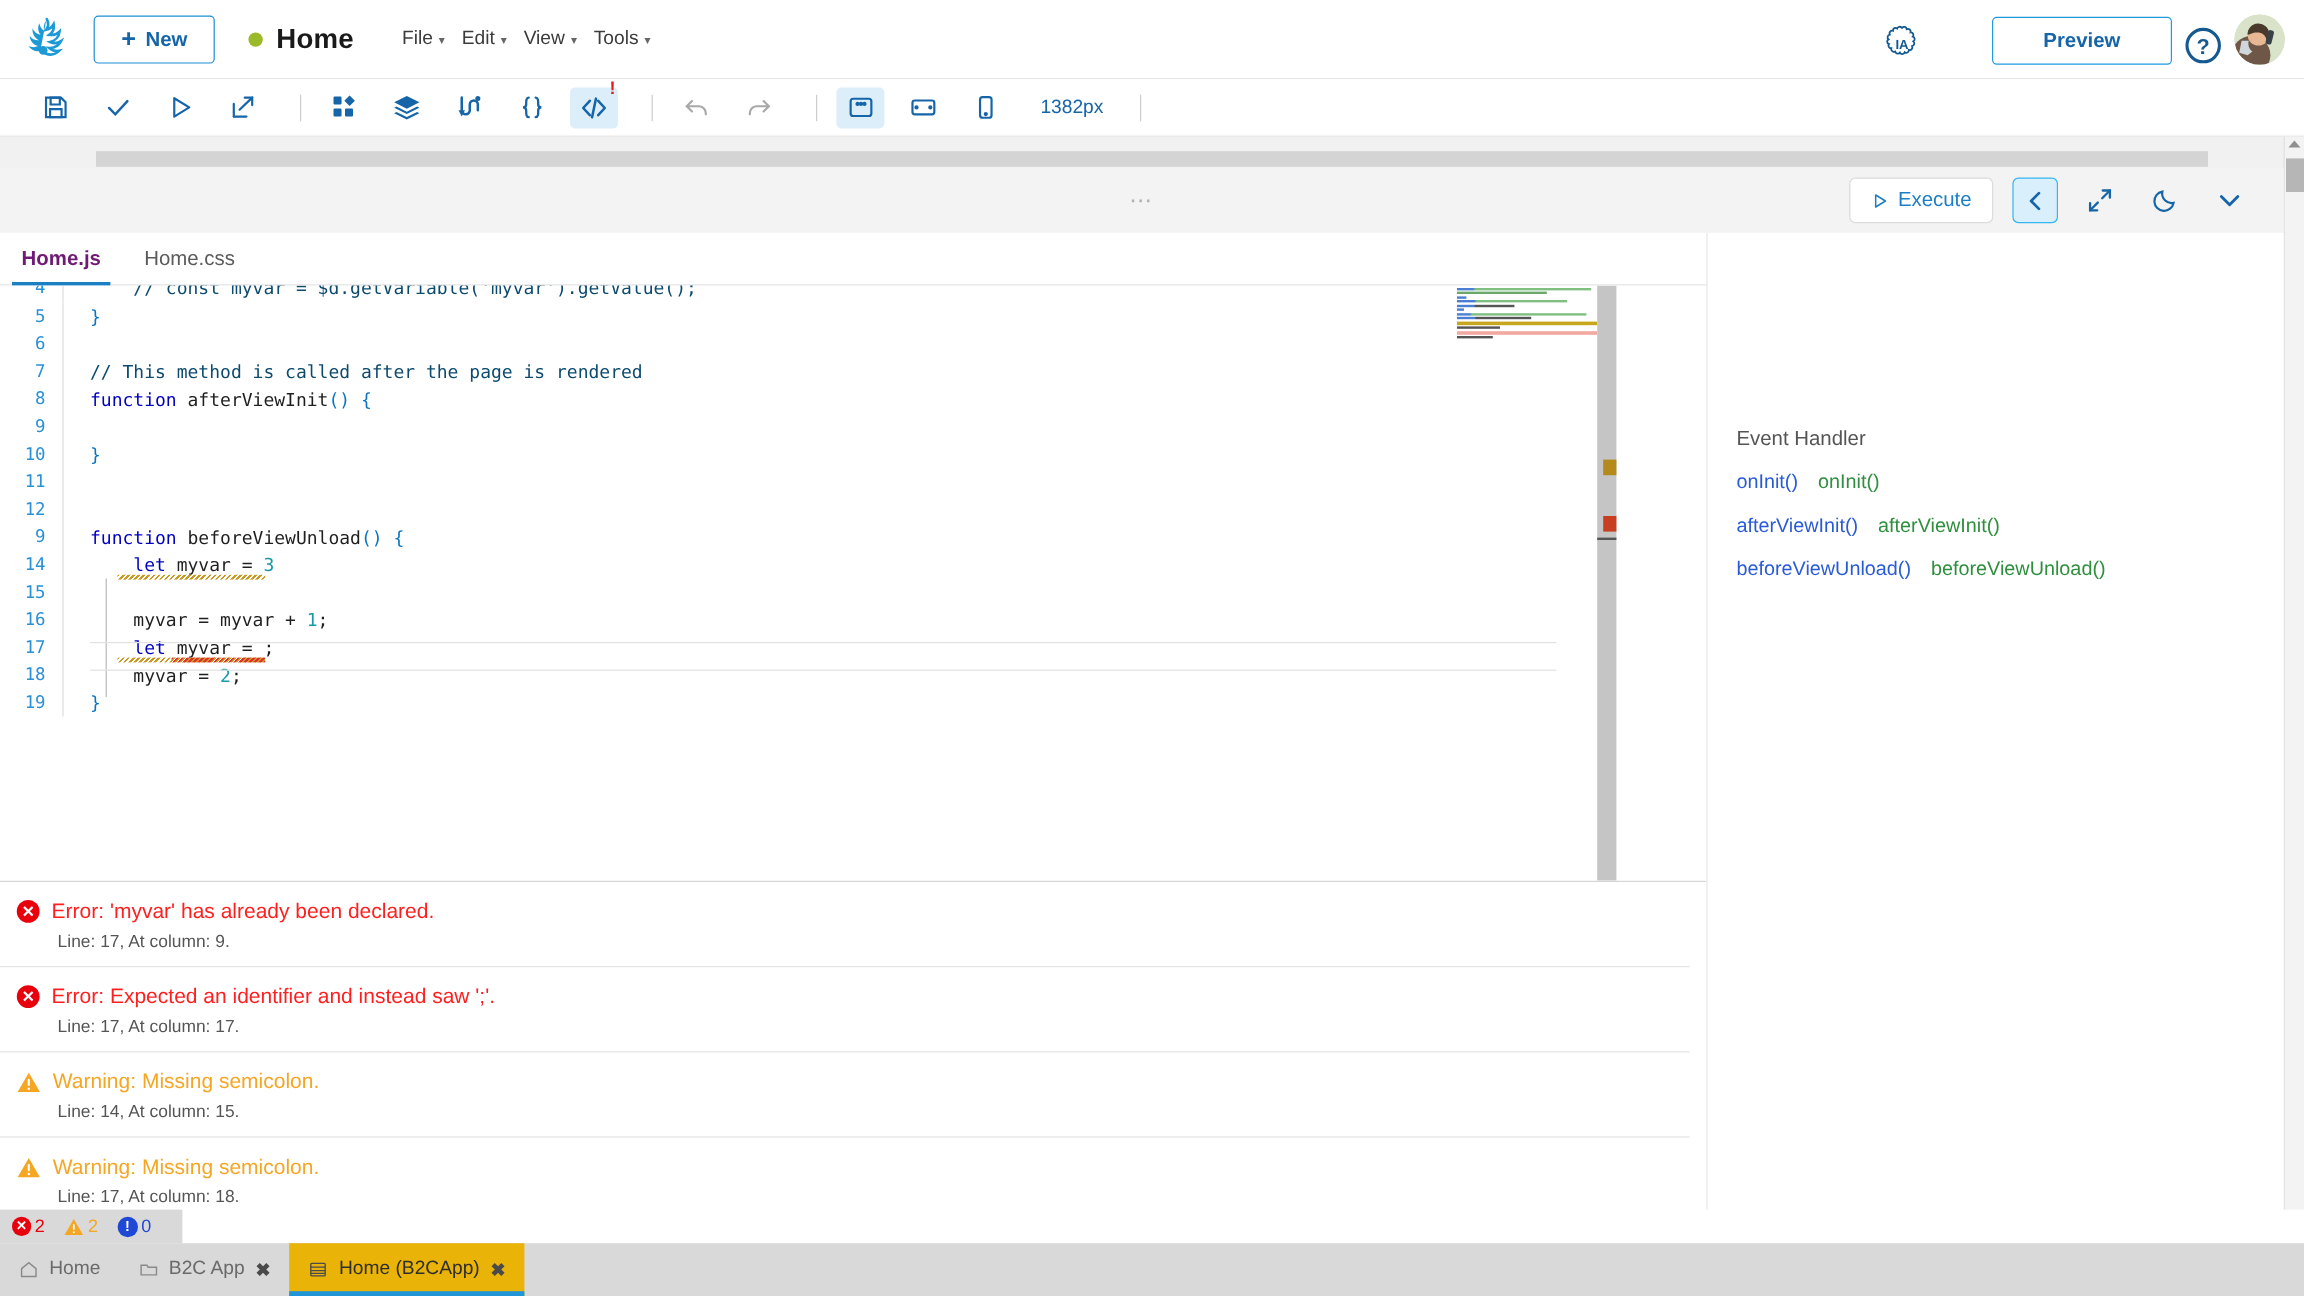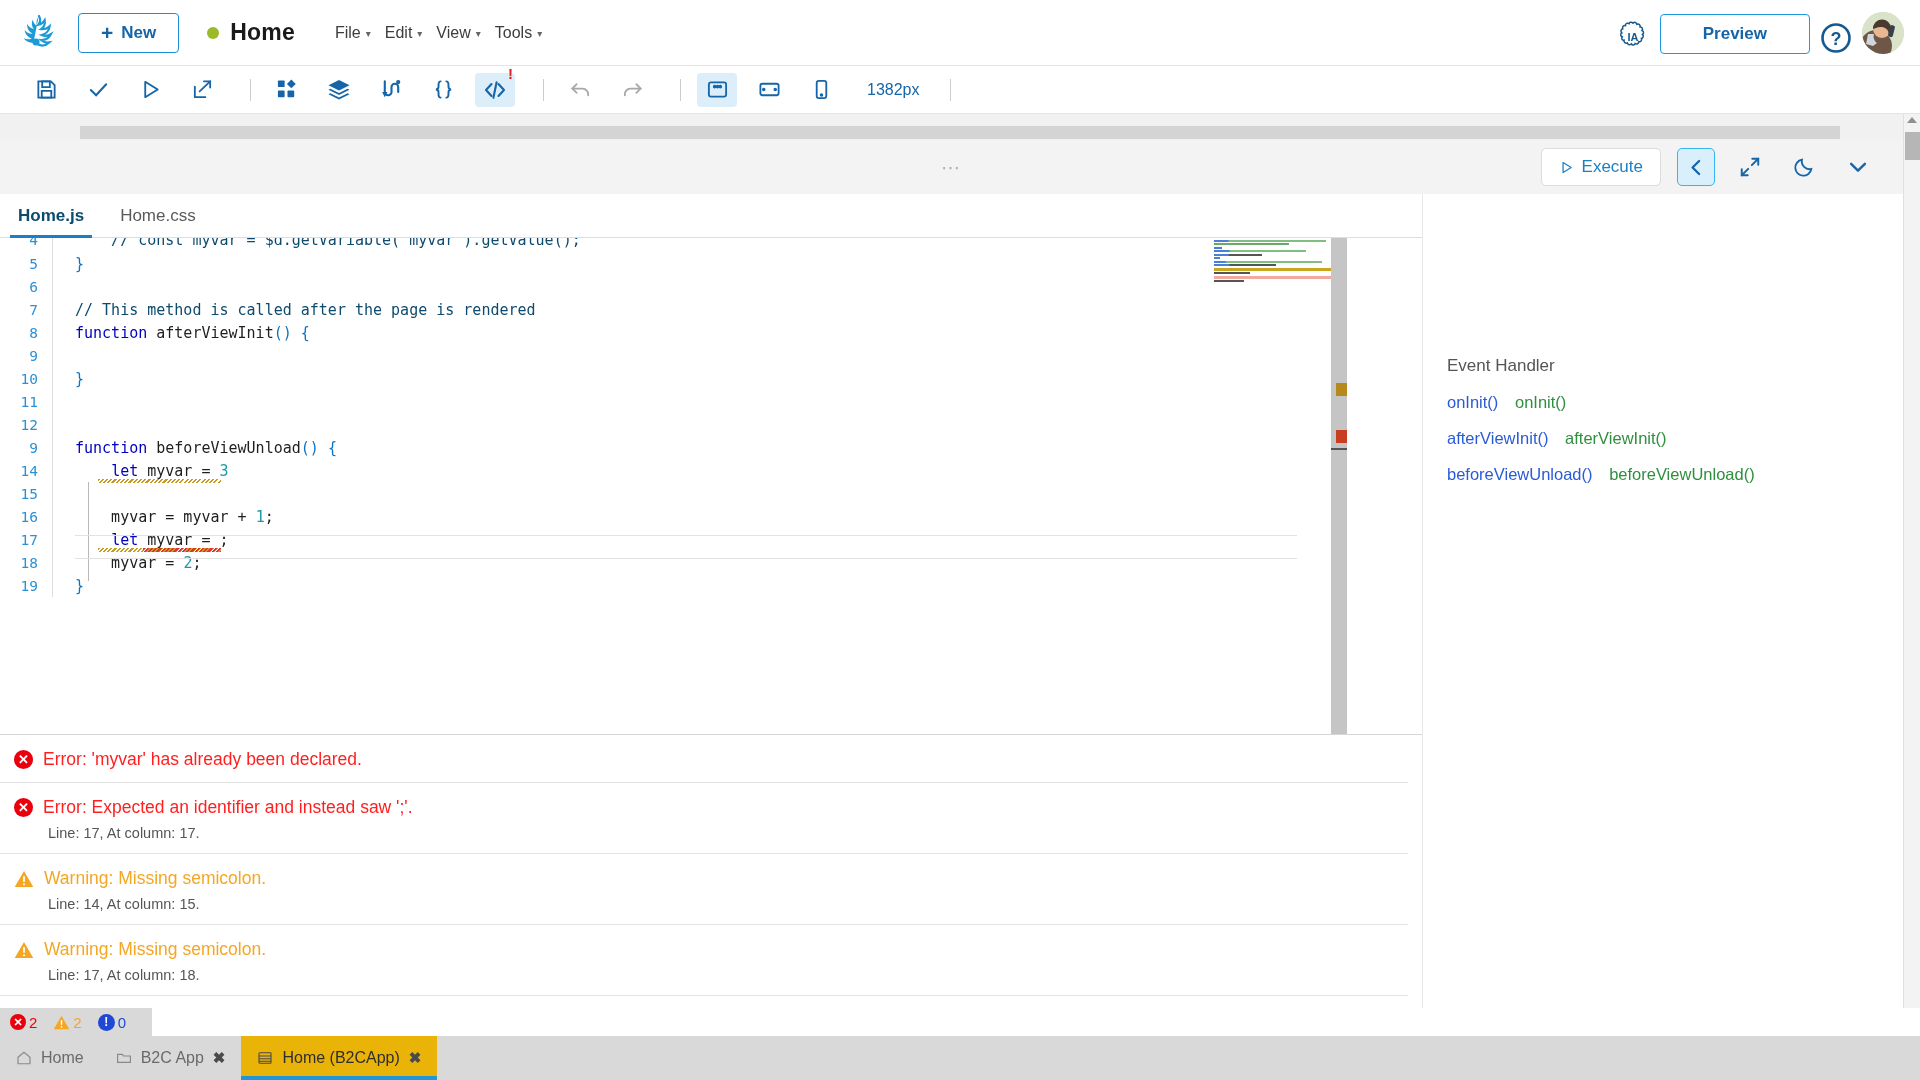"Preview" .preview-btn { margin-left: none -> 48px }
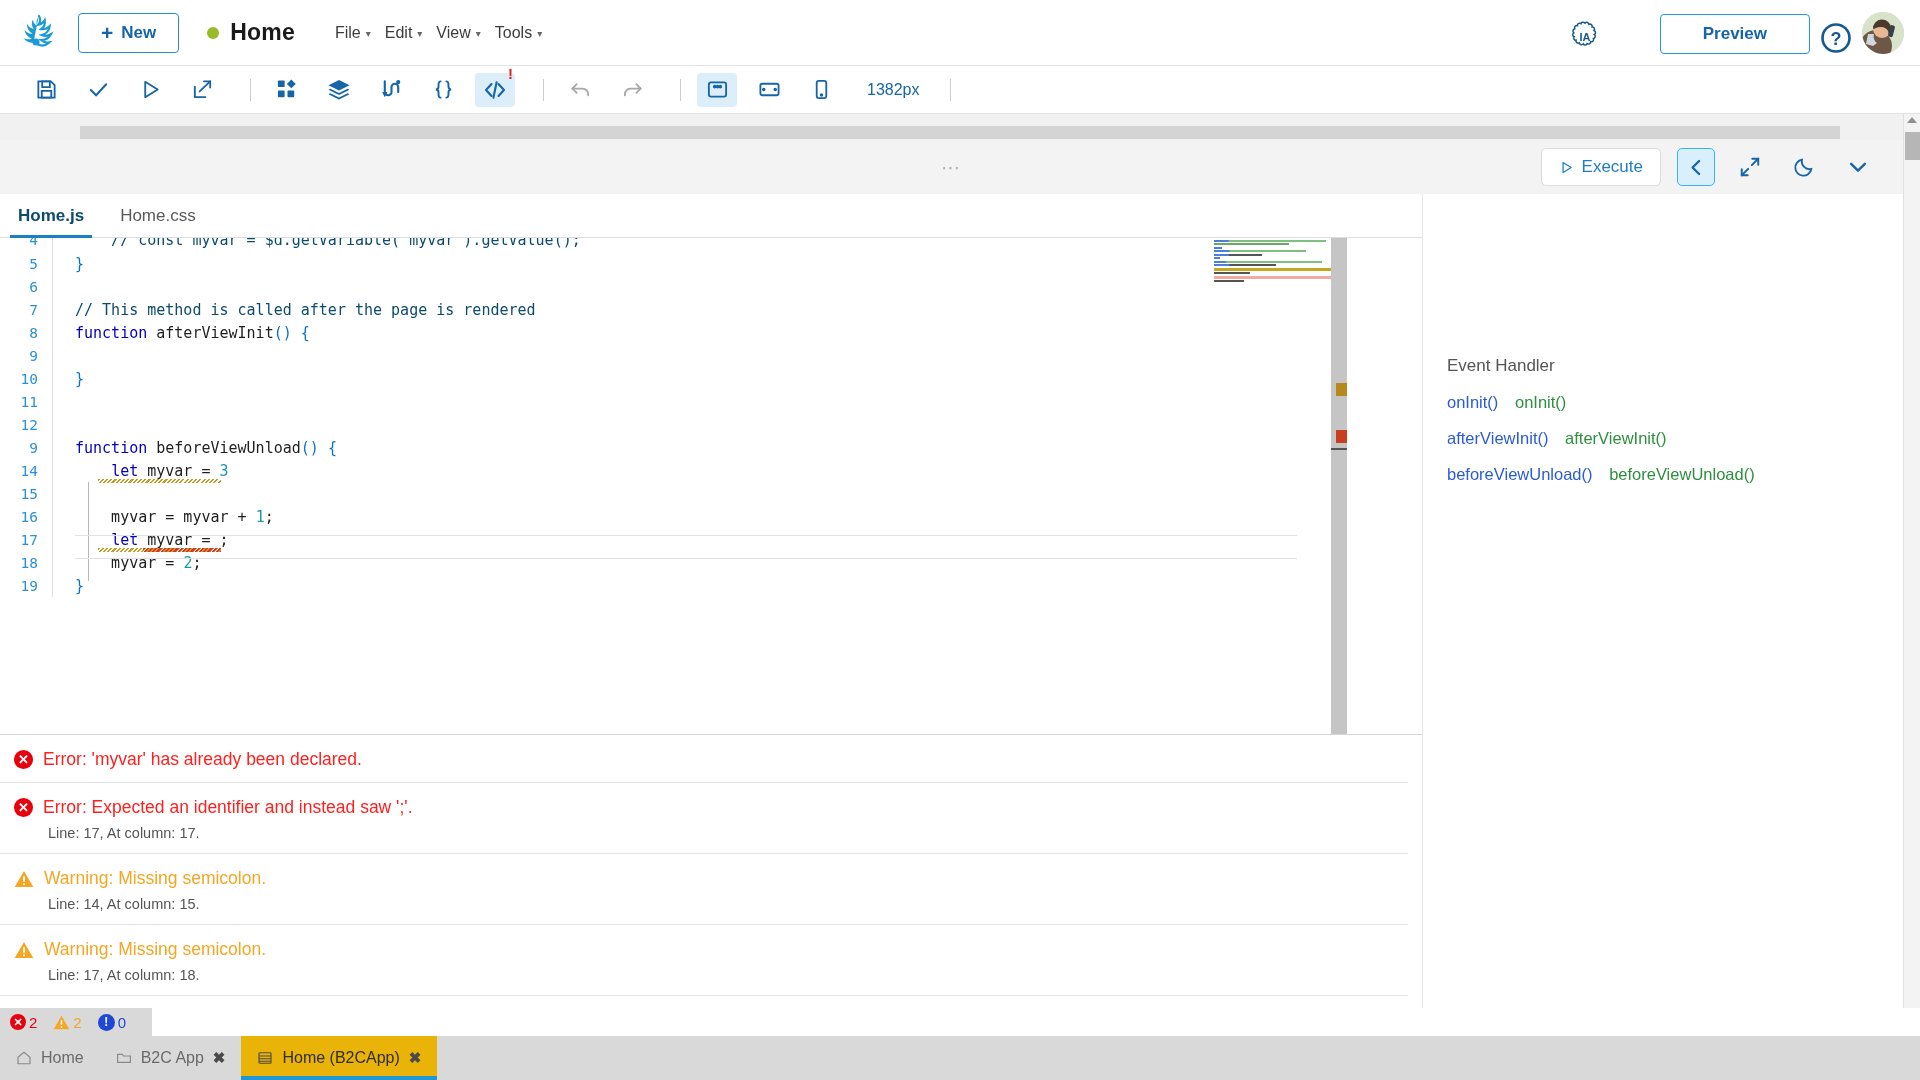"Home.js" .file-tab.active { color: #0c4a6e -> #701a75 }
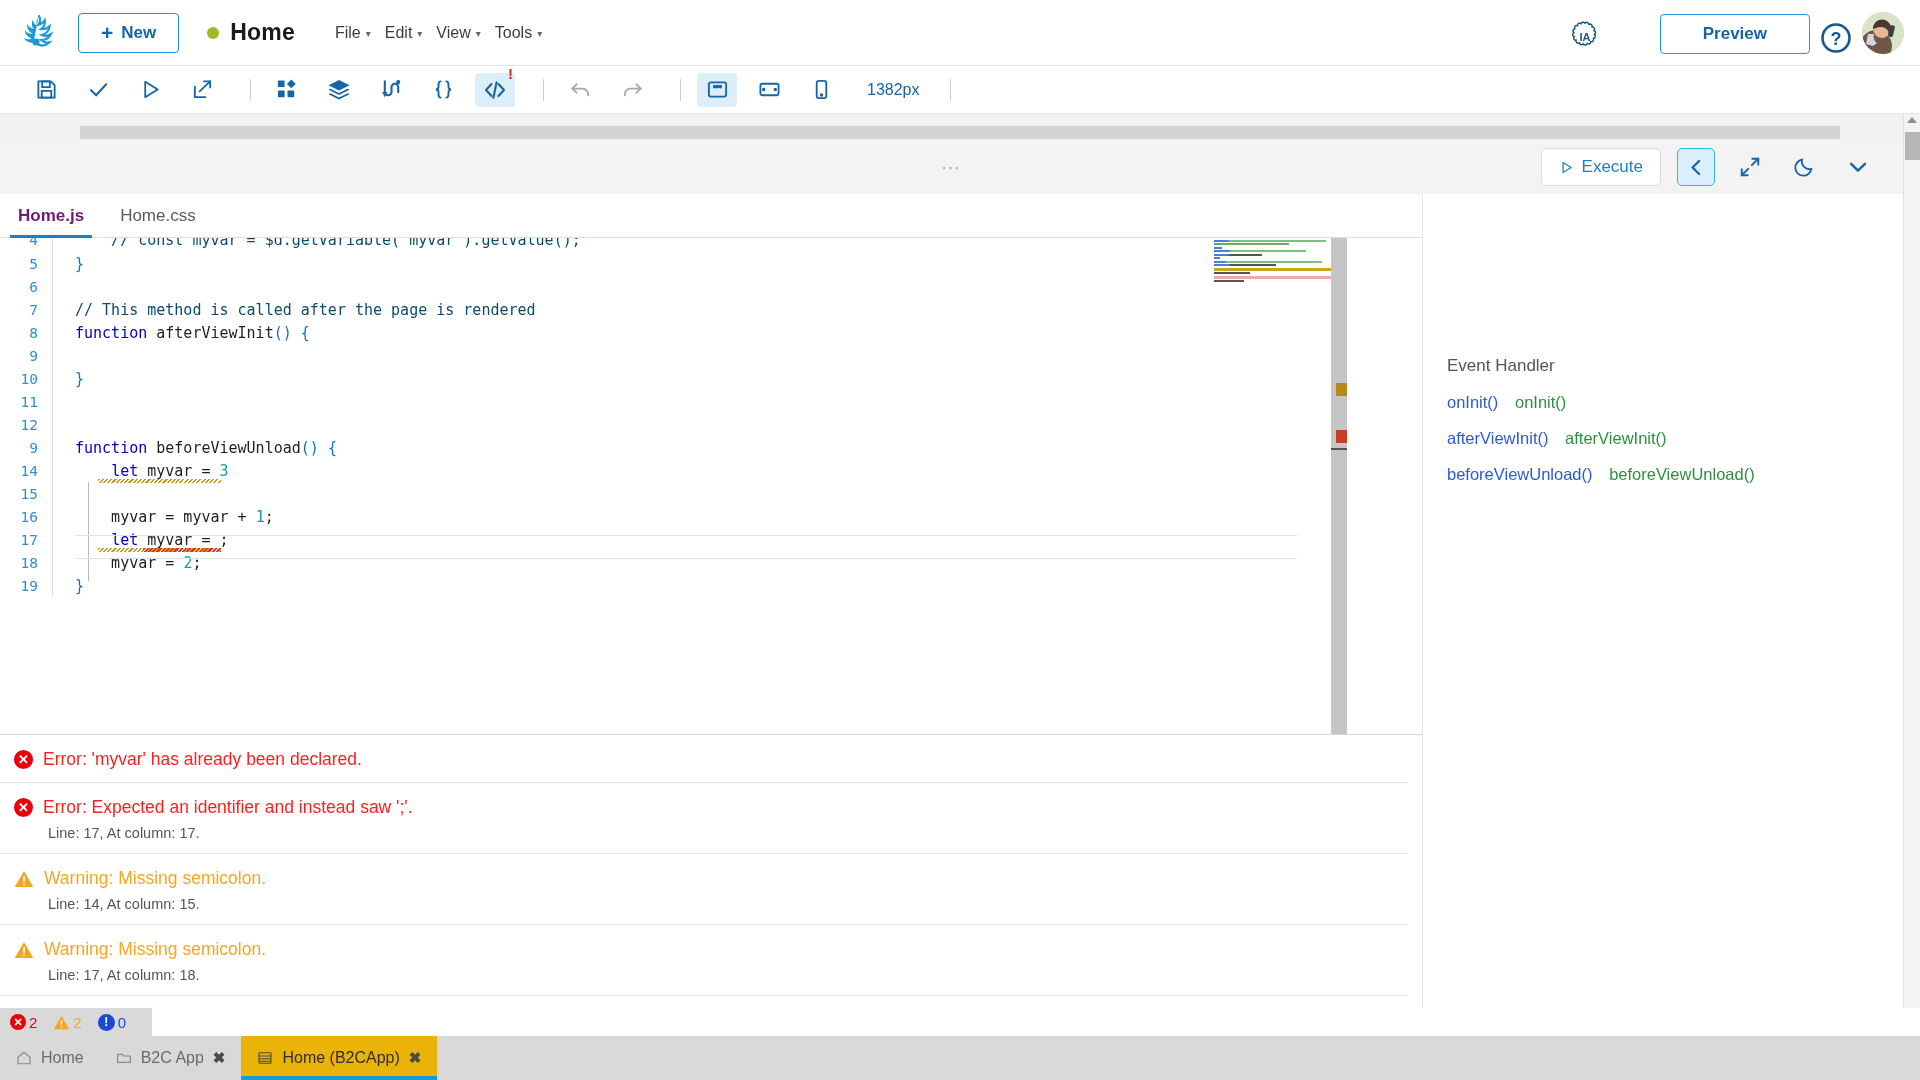"Line: 17, At column: 9." div.prob-sub { html: none -> <div>Line: 17, At column: 9.</div> }
